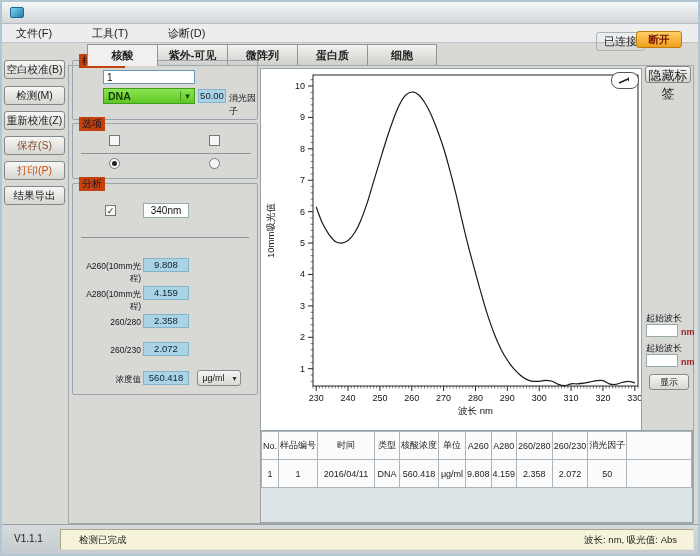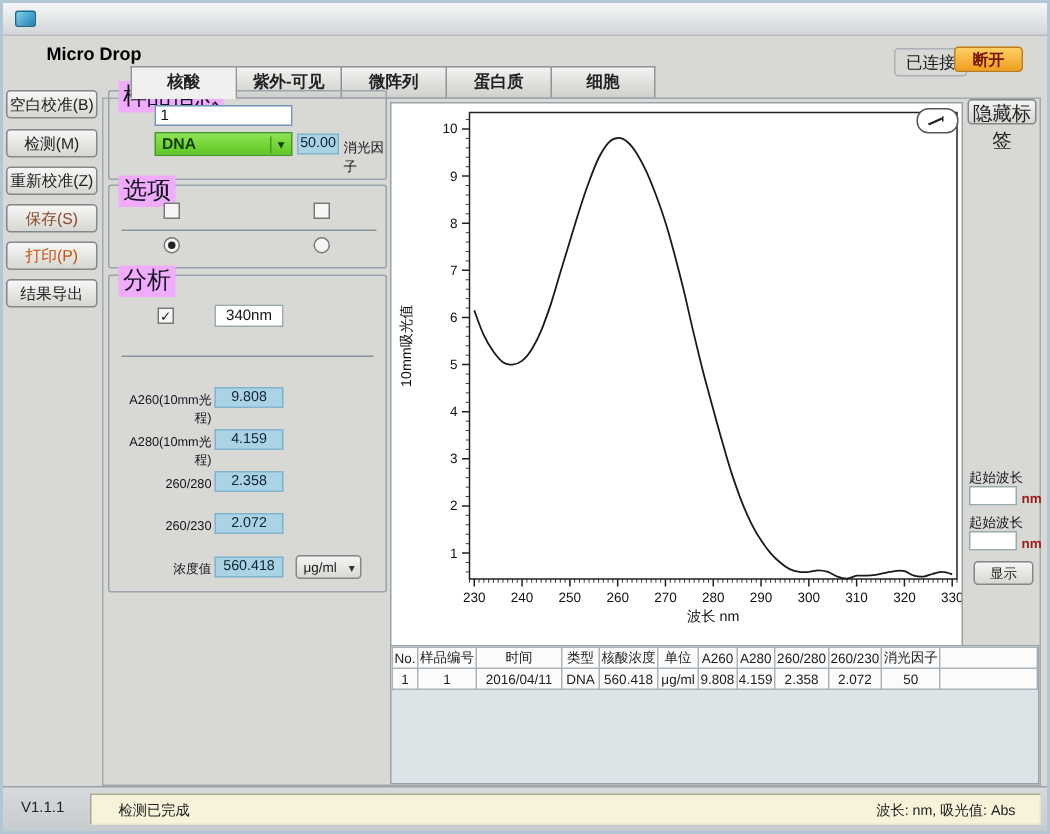"文件(F)" div.menubar { html: none -> <div> <span>文件(F)</span> <span>工具(T)</span> <span>诊断(D)</span> </div> }
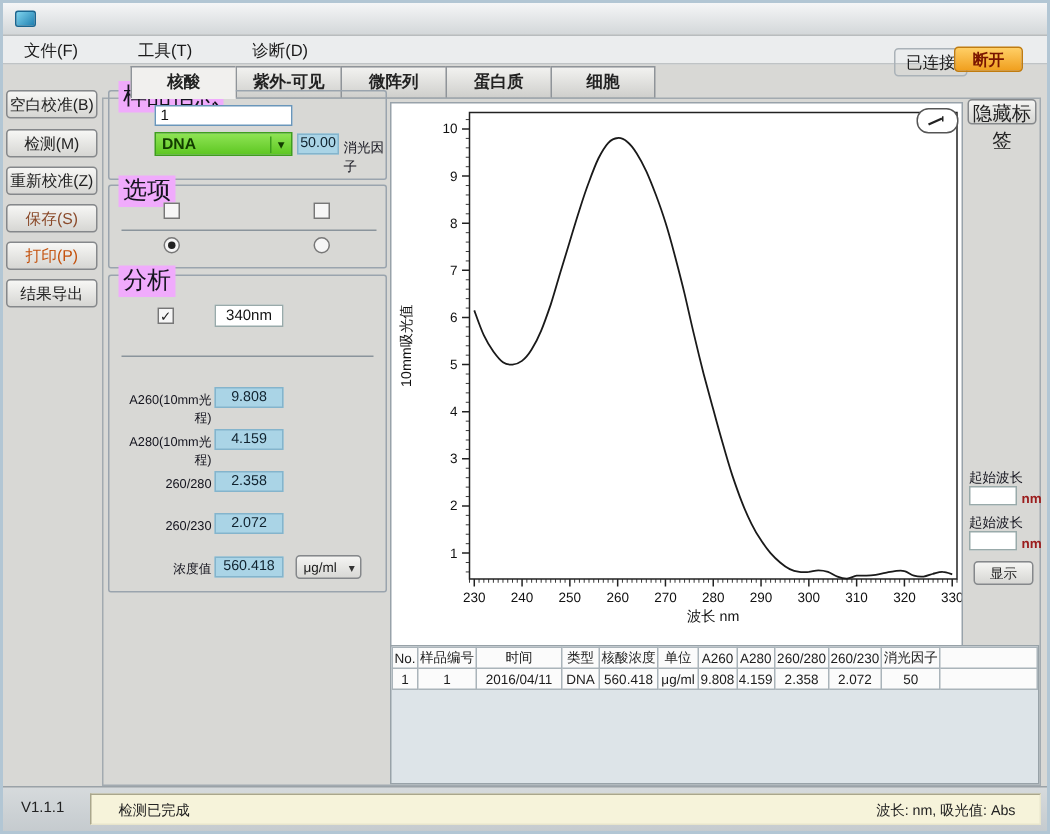"选项" .gb-legend { background: #f0abfc -> #c2410c; font-size: 16px -> 10px }
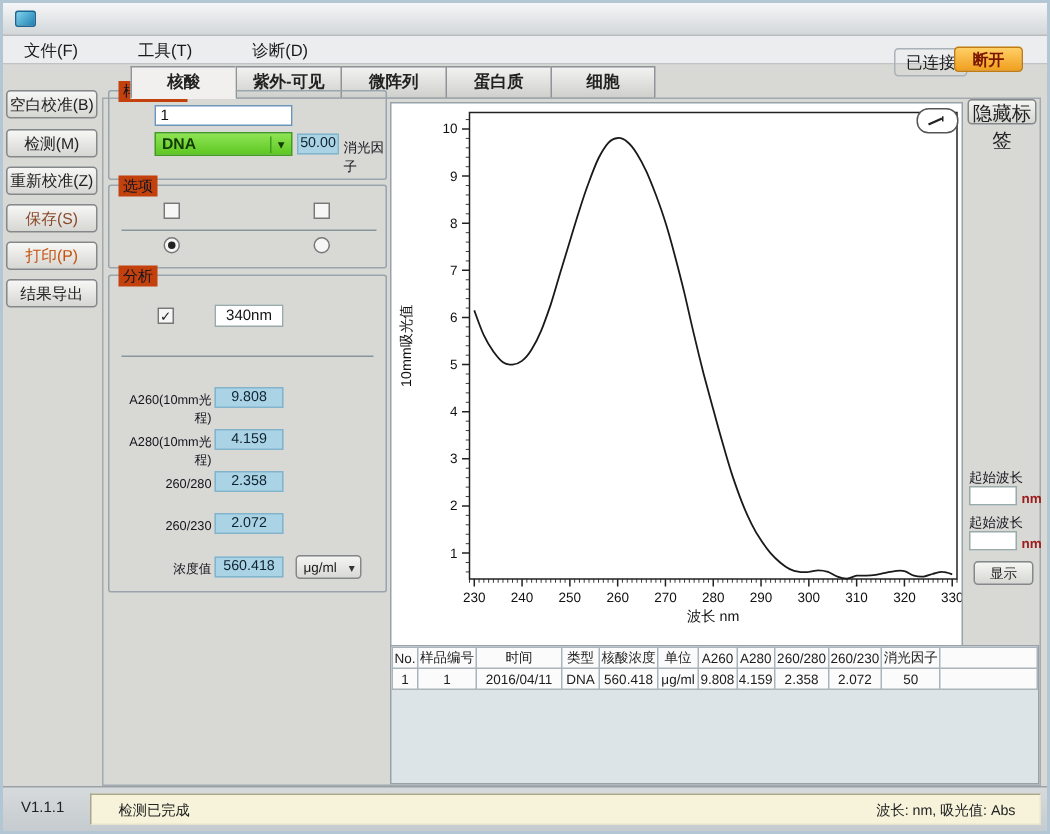"No." .results th,.results td { height: 14px -> 28px }
